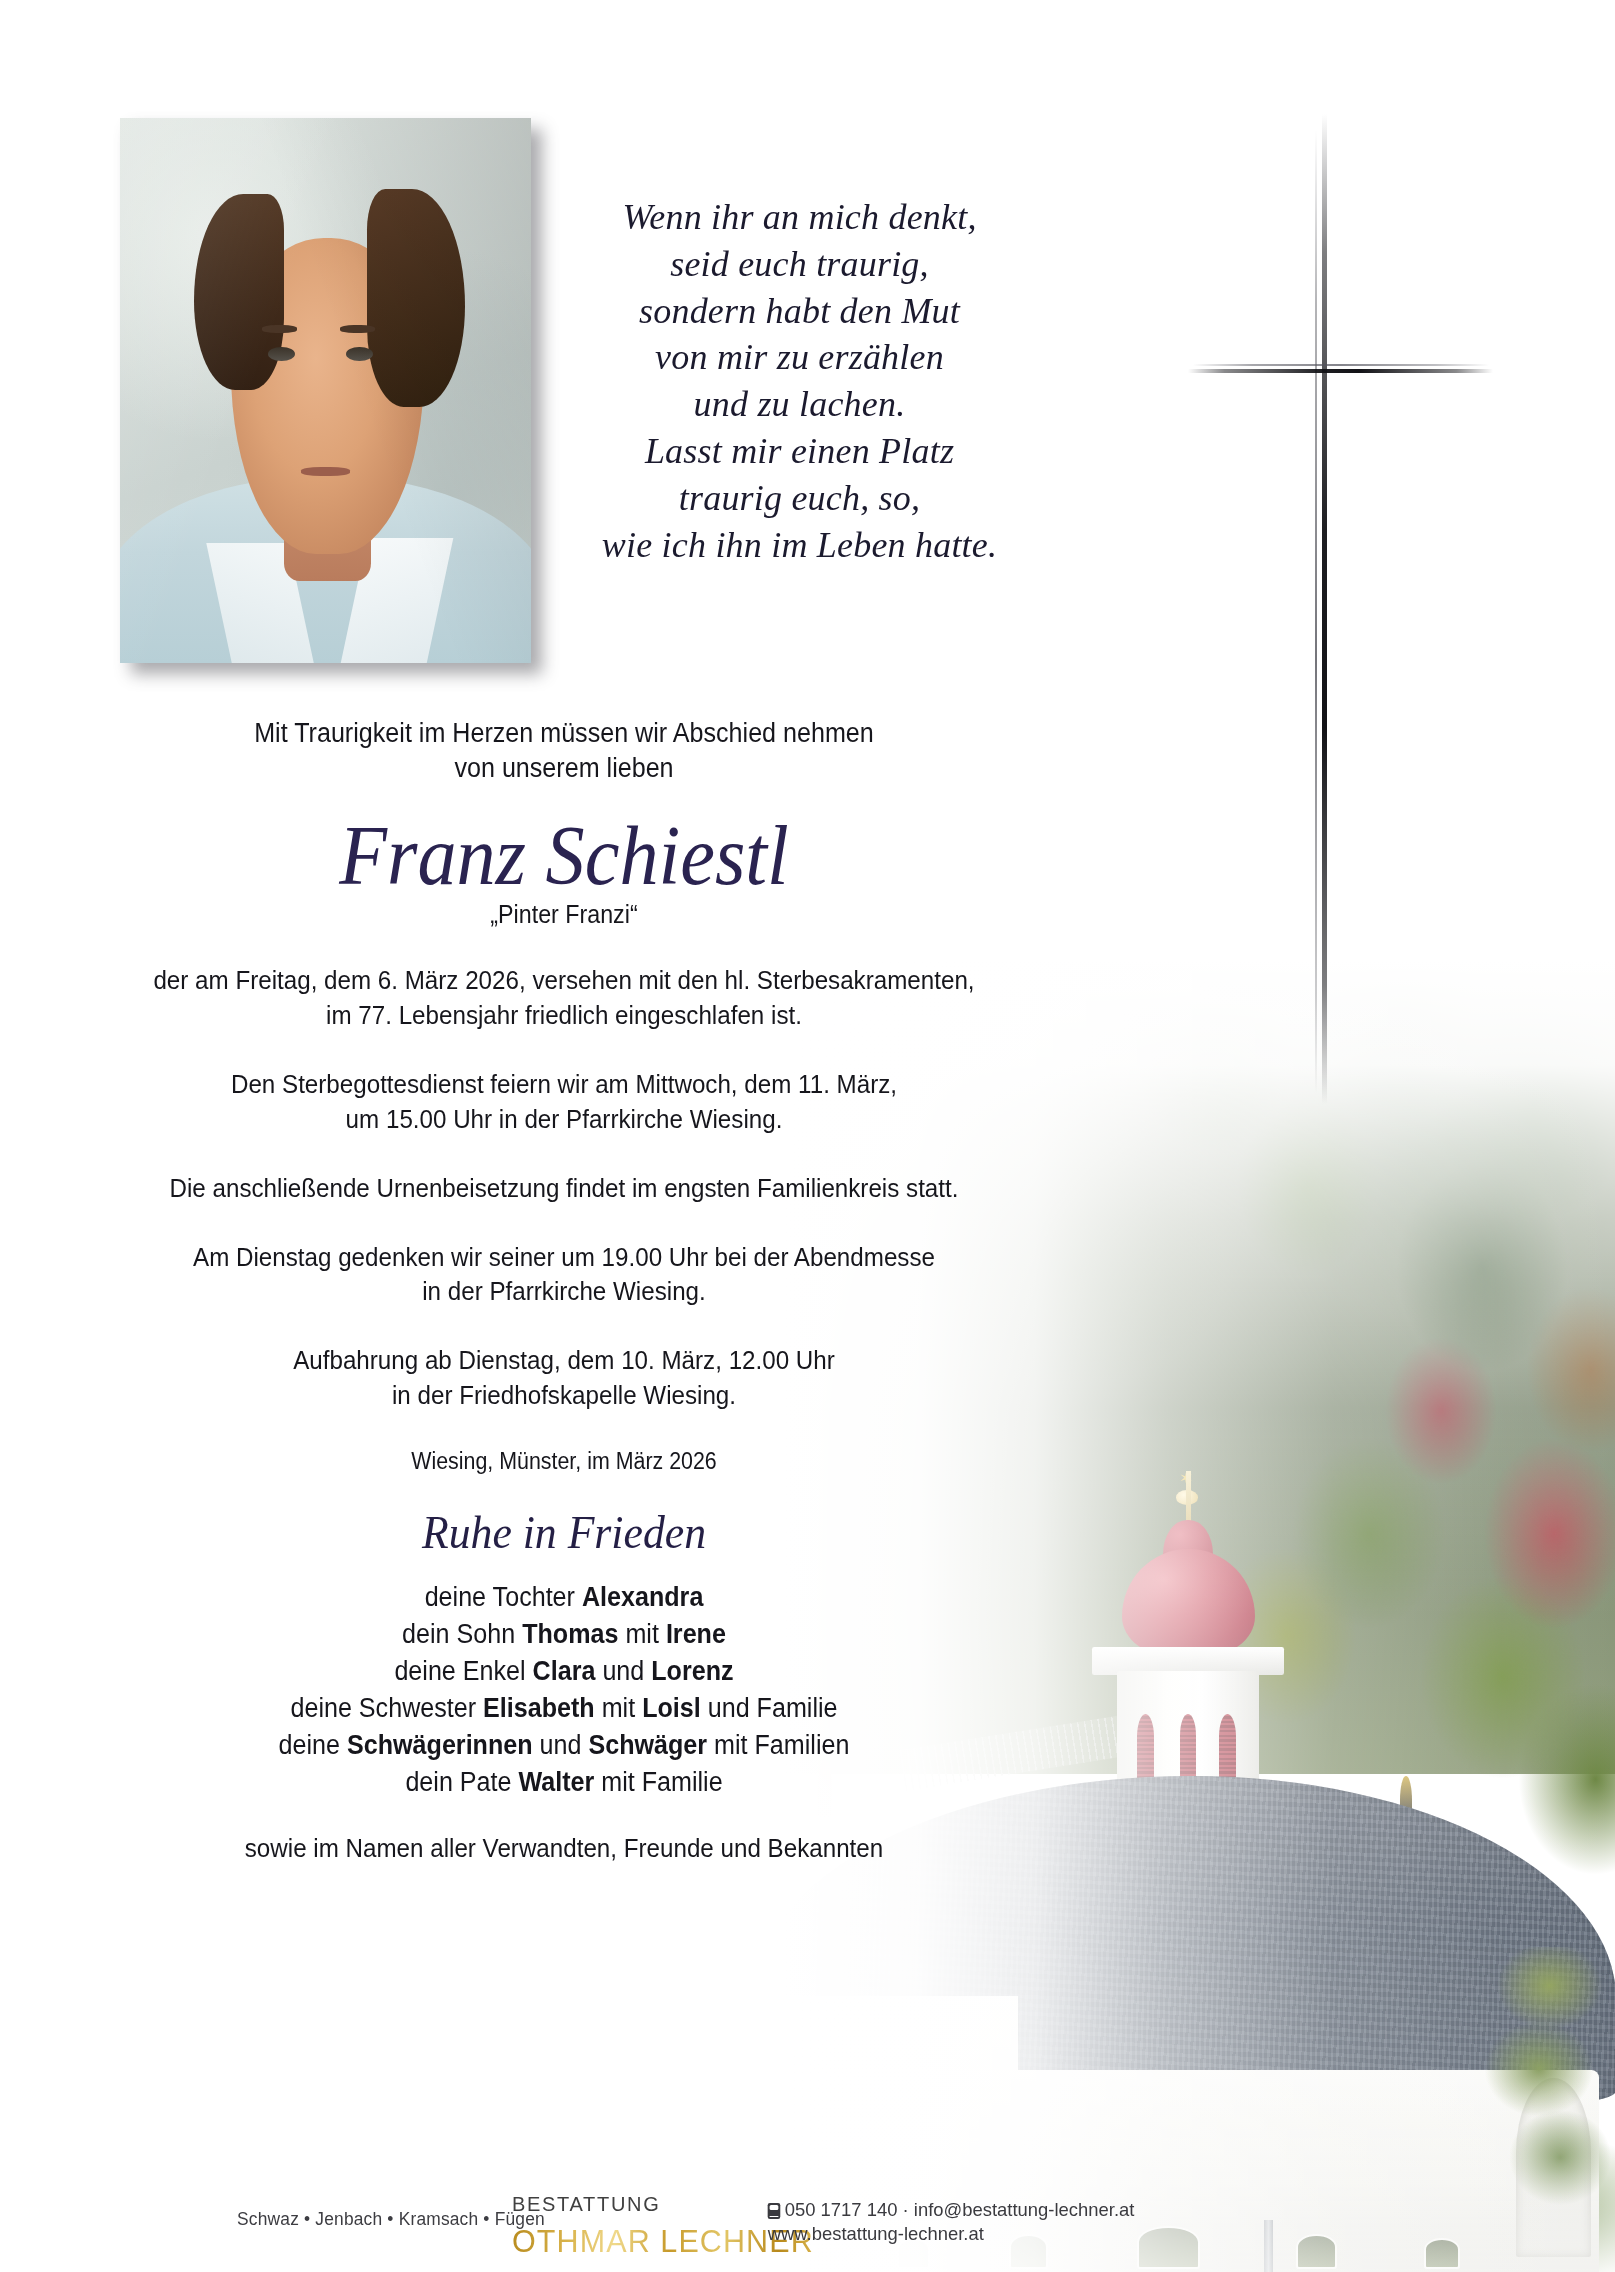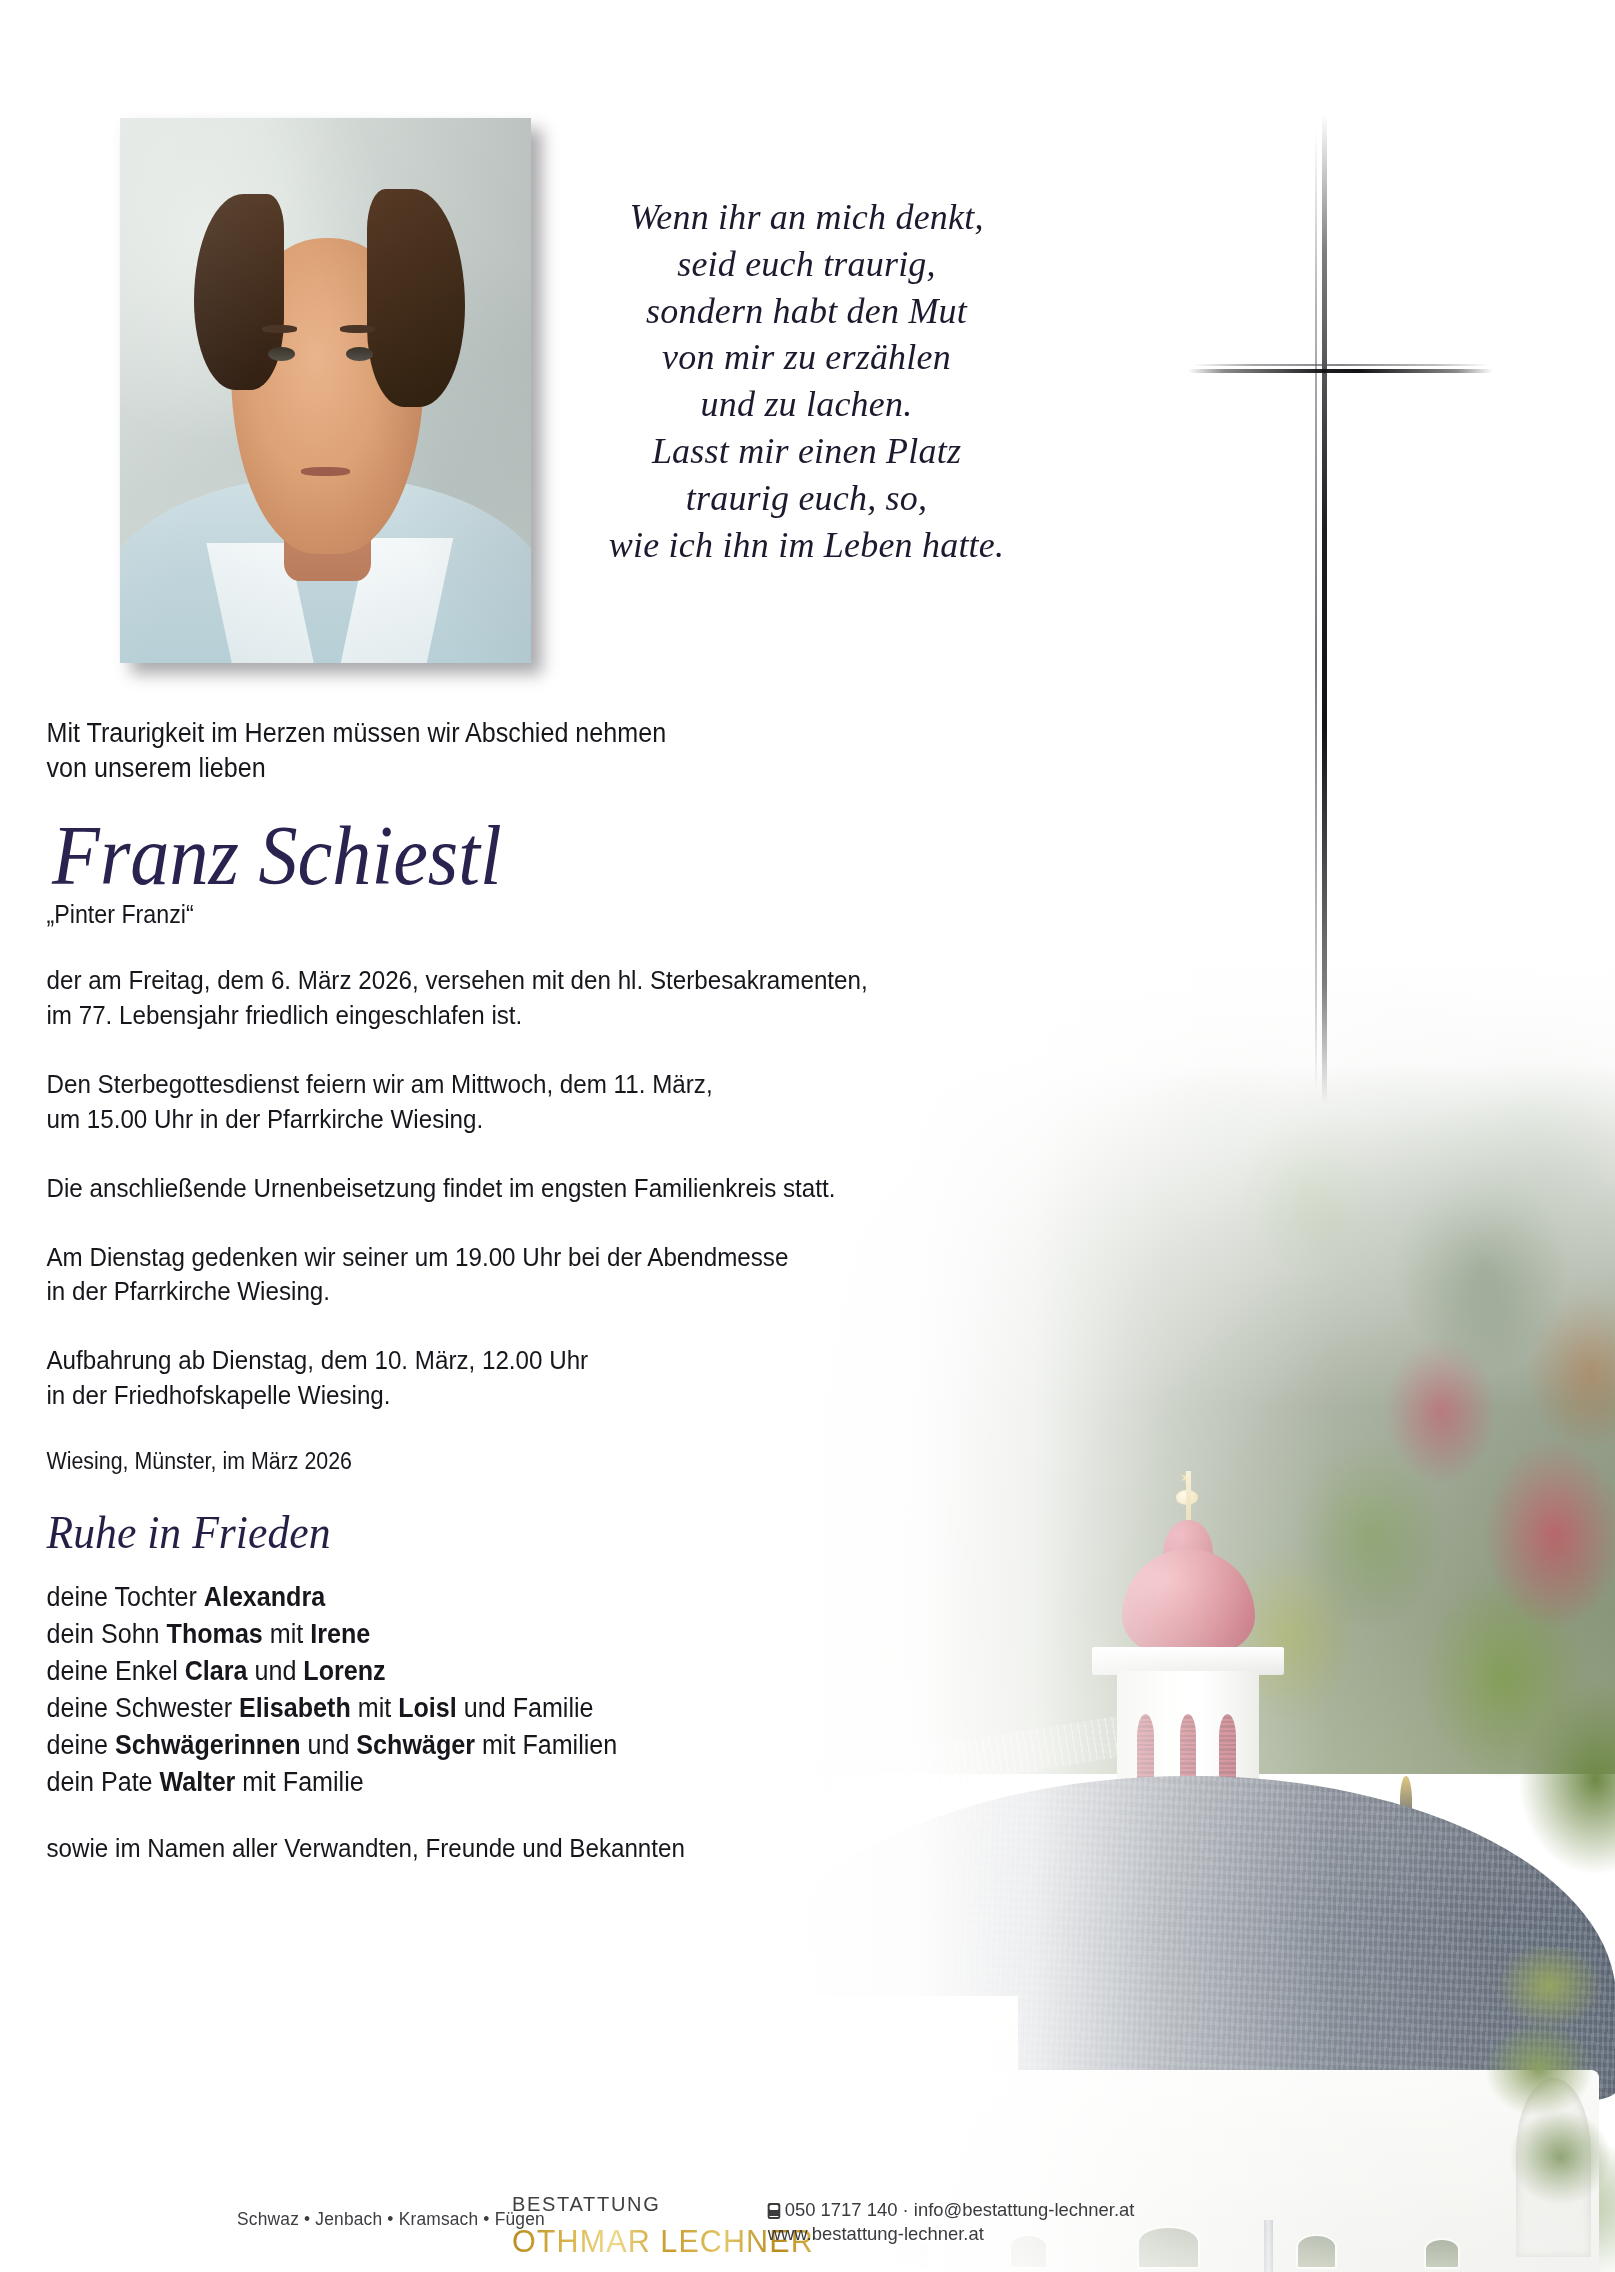"Wenn ihr an mich denkt," .content { margin-left: 7px -> none }
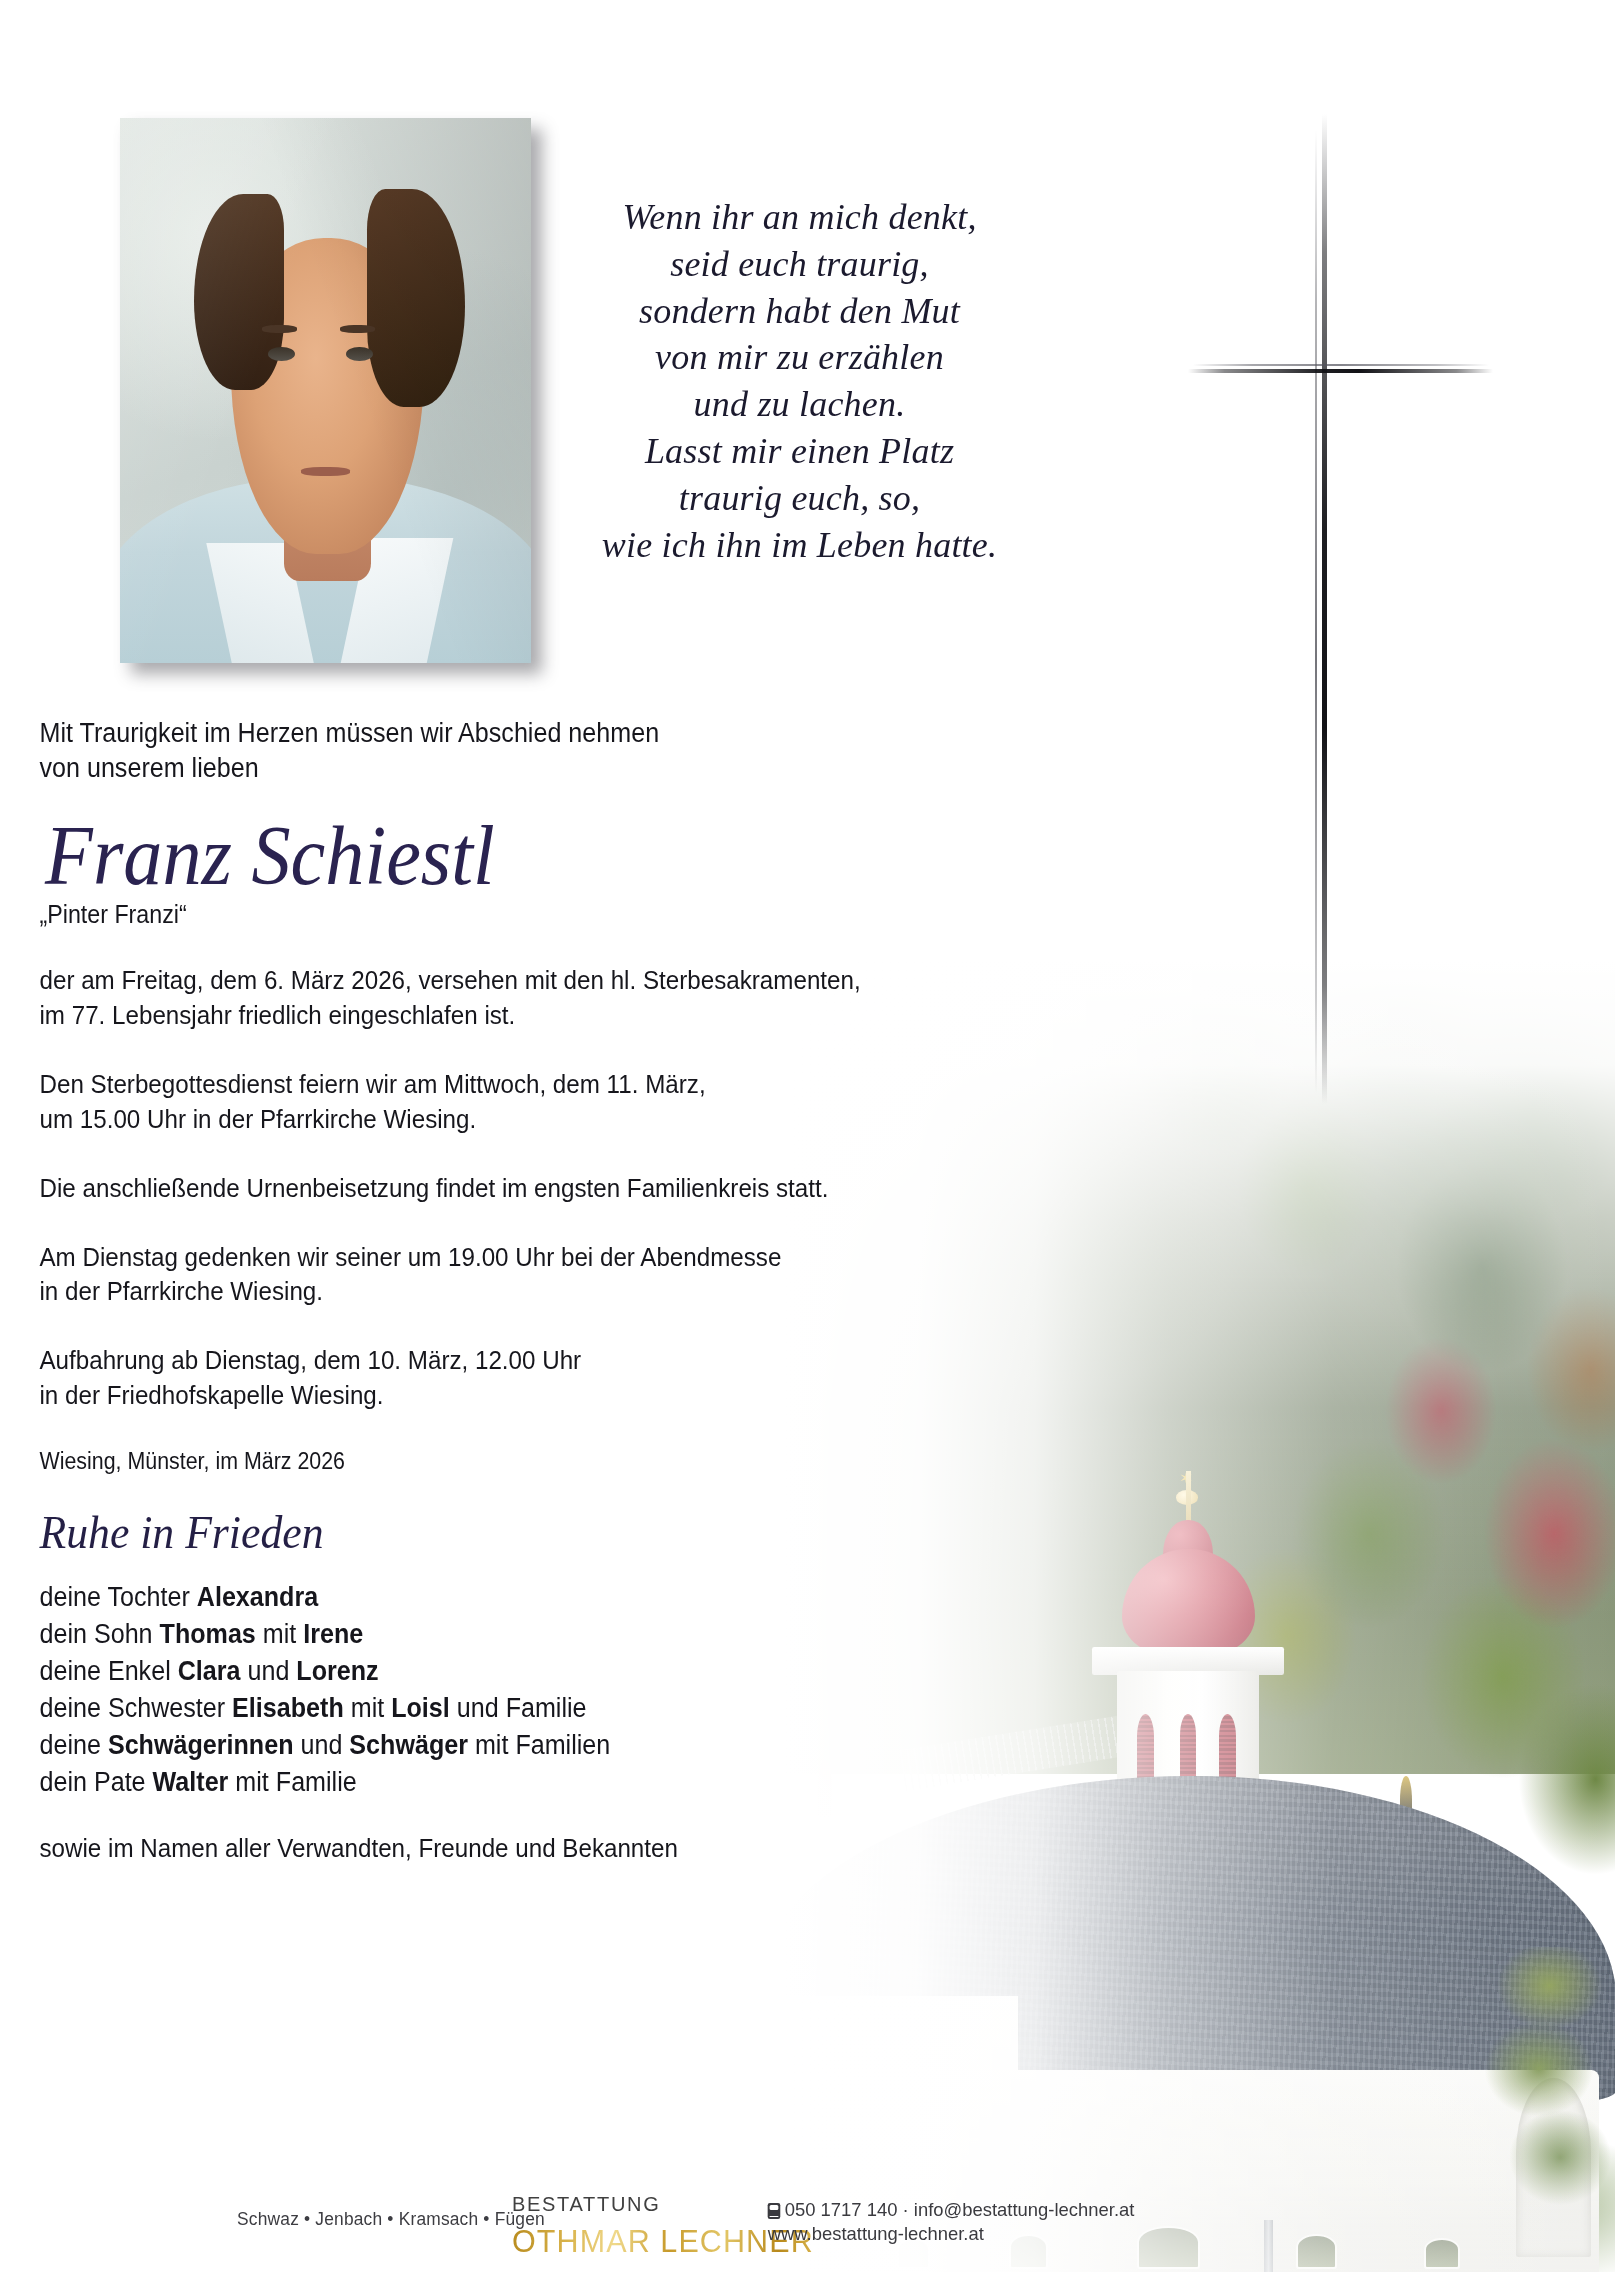"Mit Traurigkeit im Herzen müssen" .body-col { text-align: none -> center }
